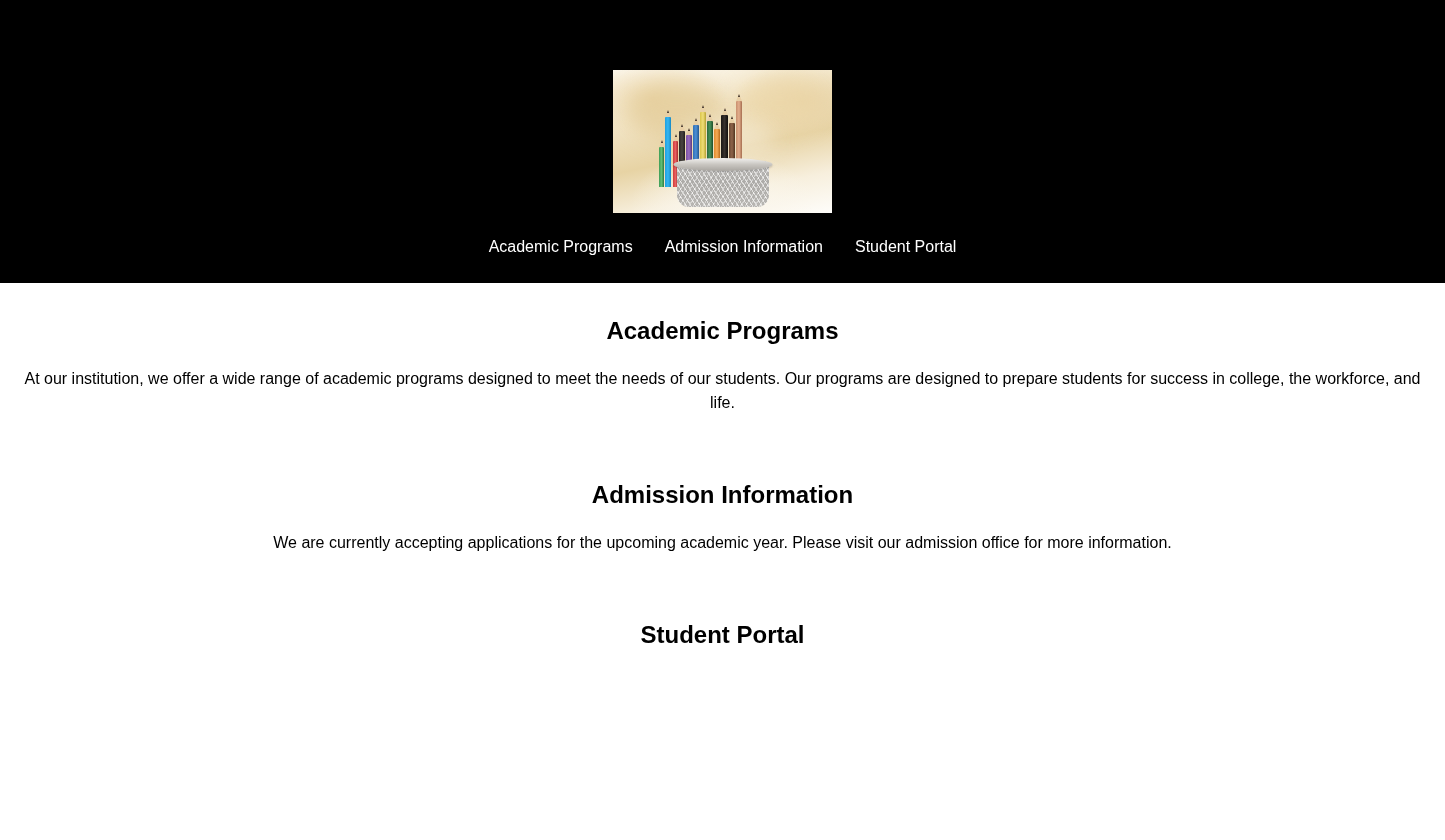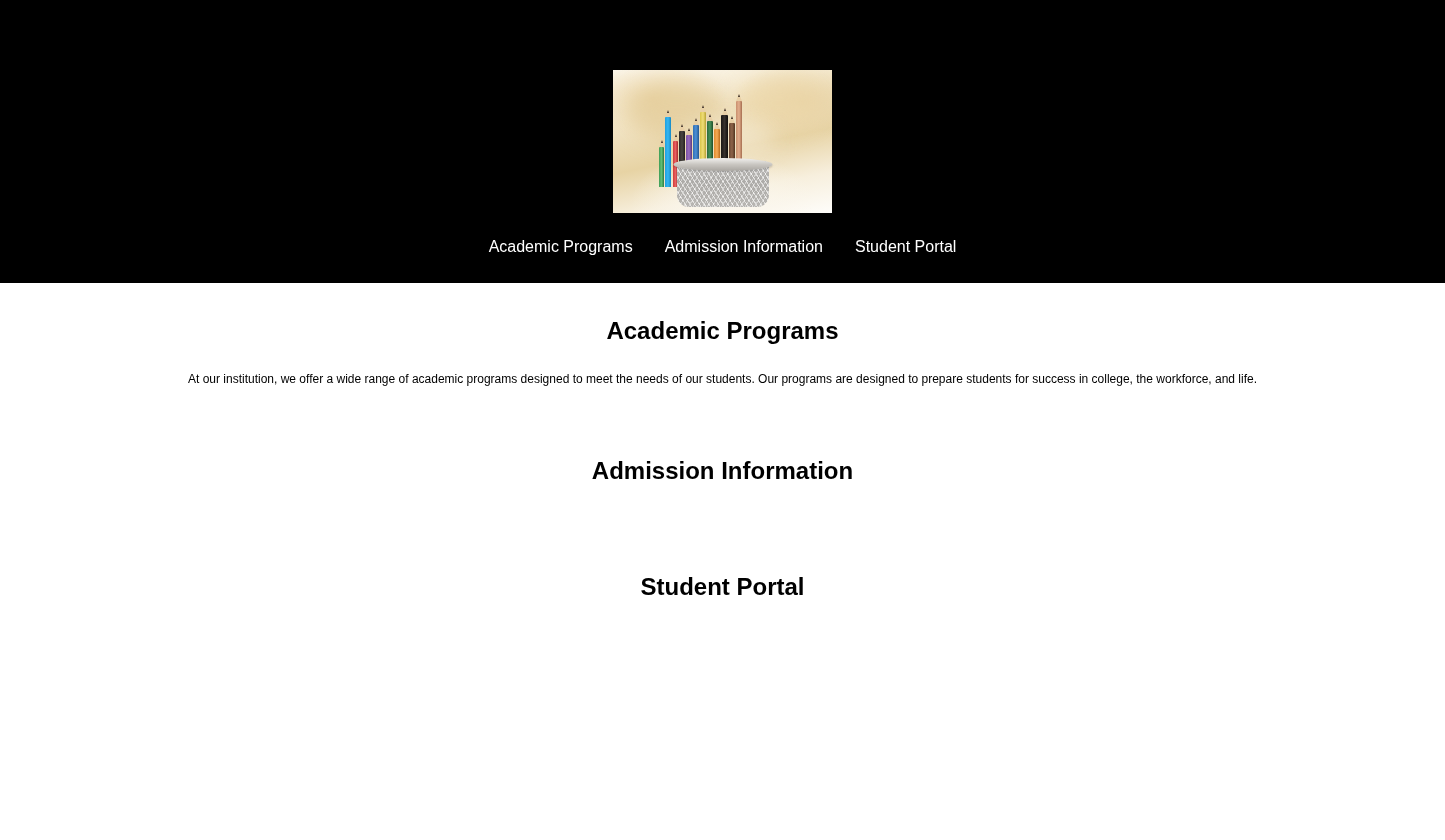"At our institution, we offer" .section-text { font-size: 12px -> 16px }
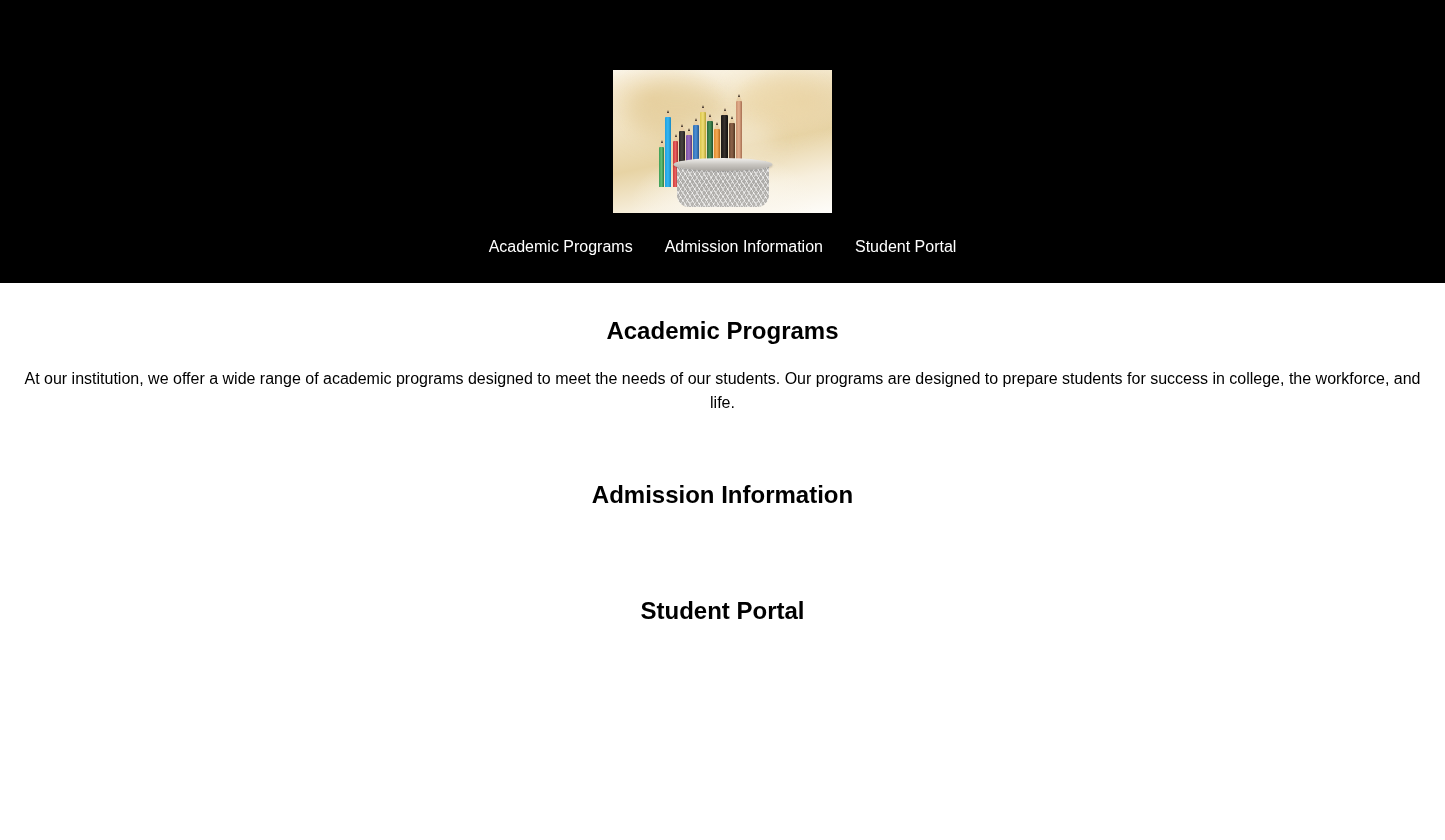"We are currently accepting applications" p.section-text { html: none -> <p>We are currently accepting applications for the upcoming academic year. Please visit our admission office for more information.</p> }
